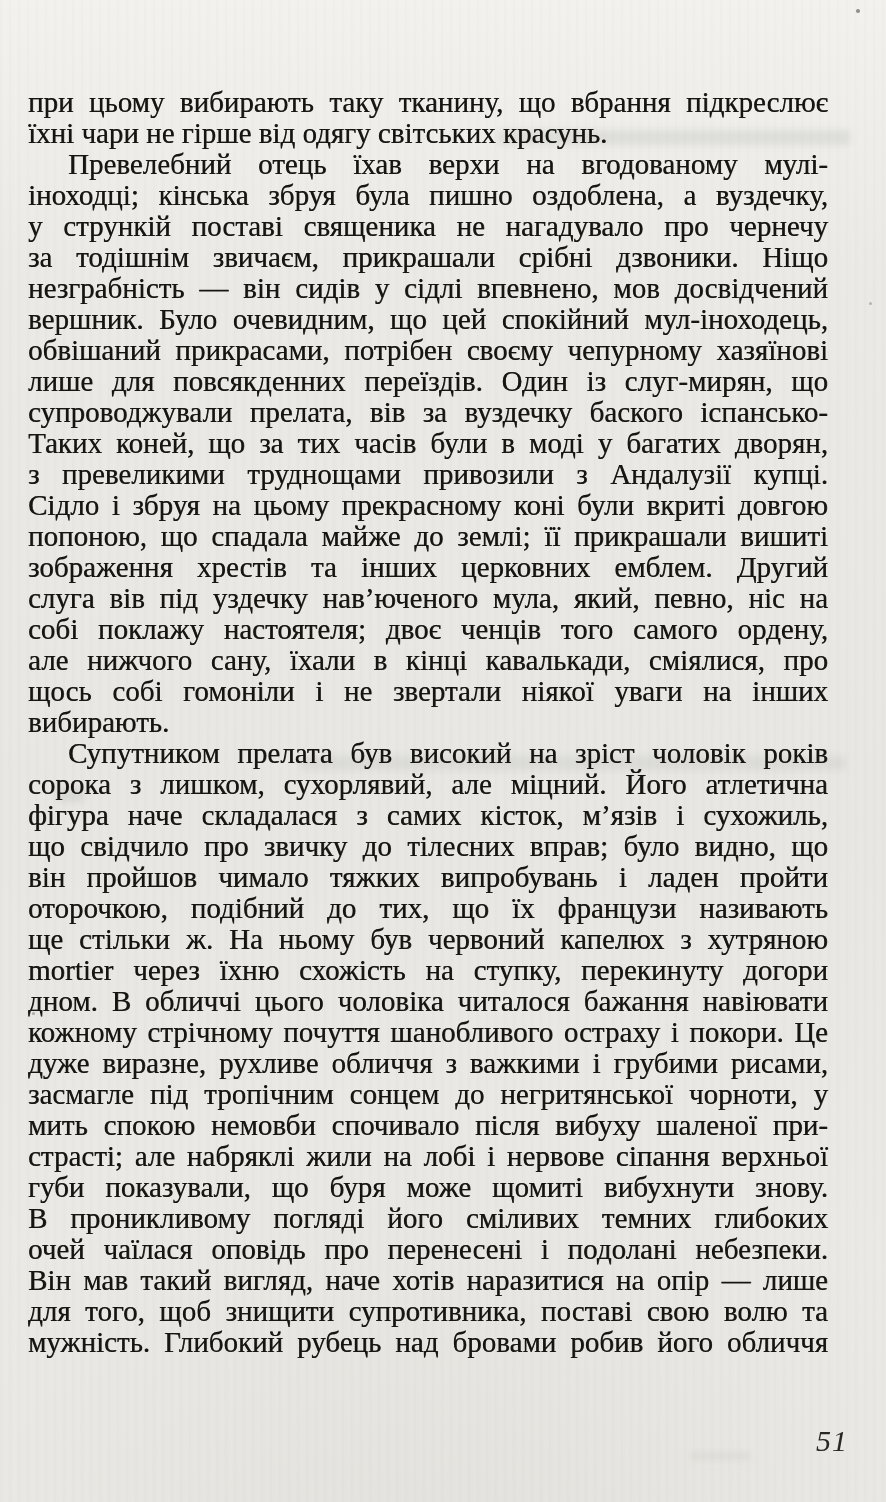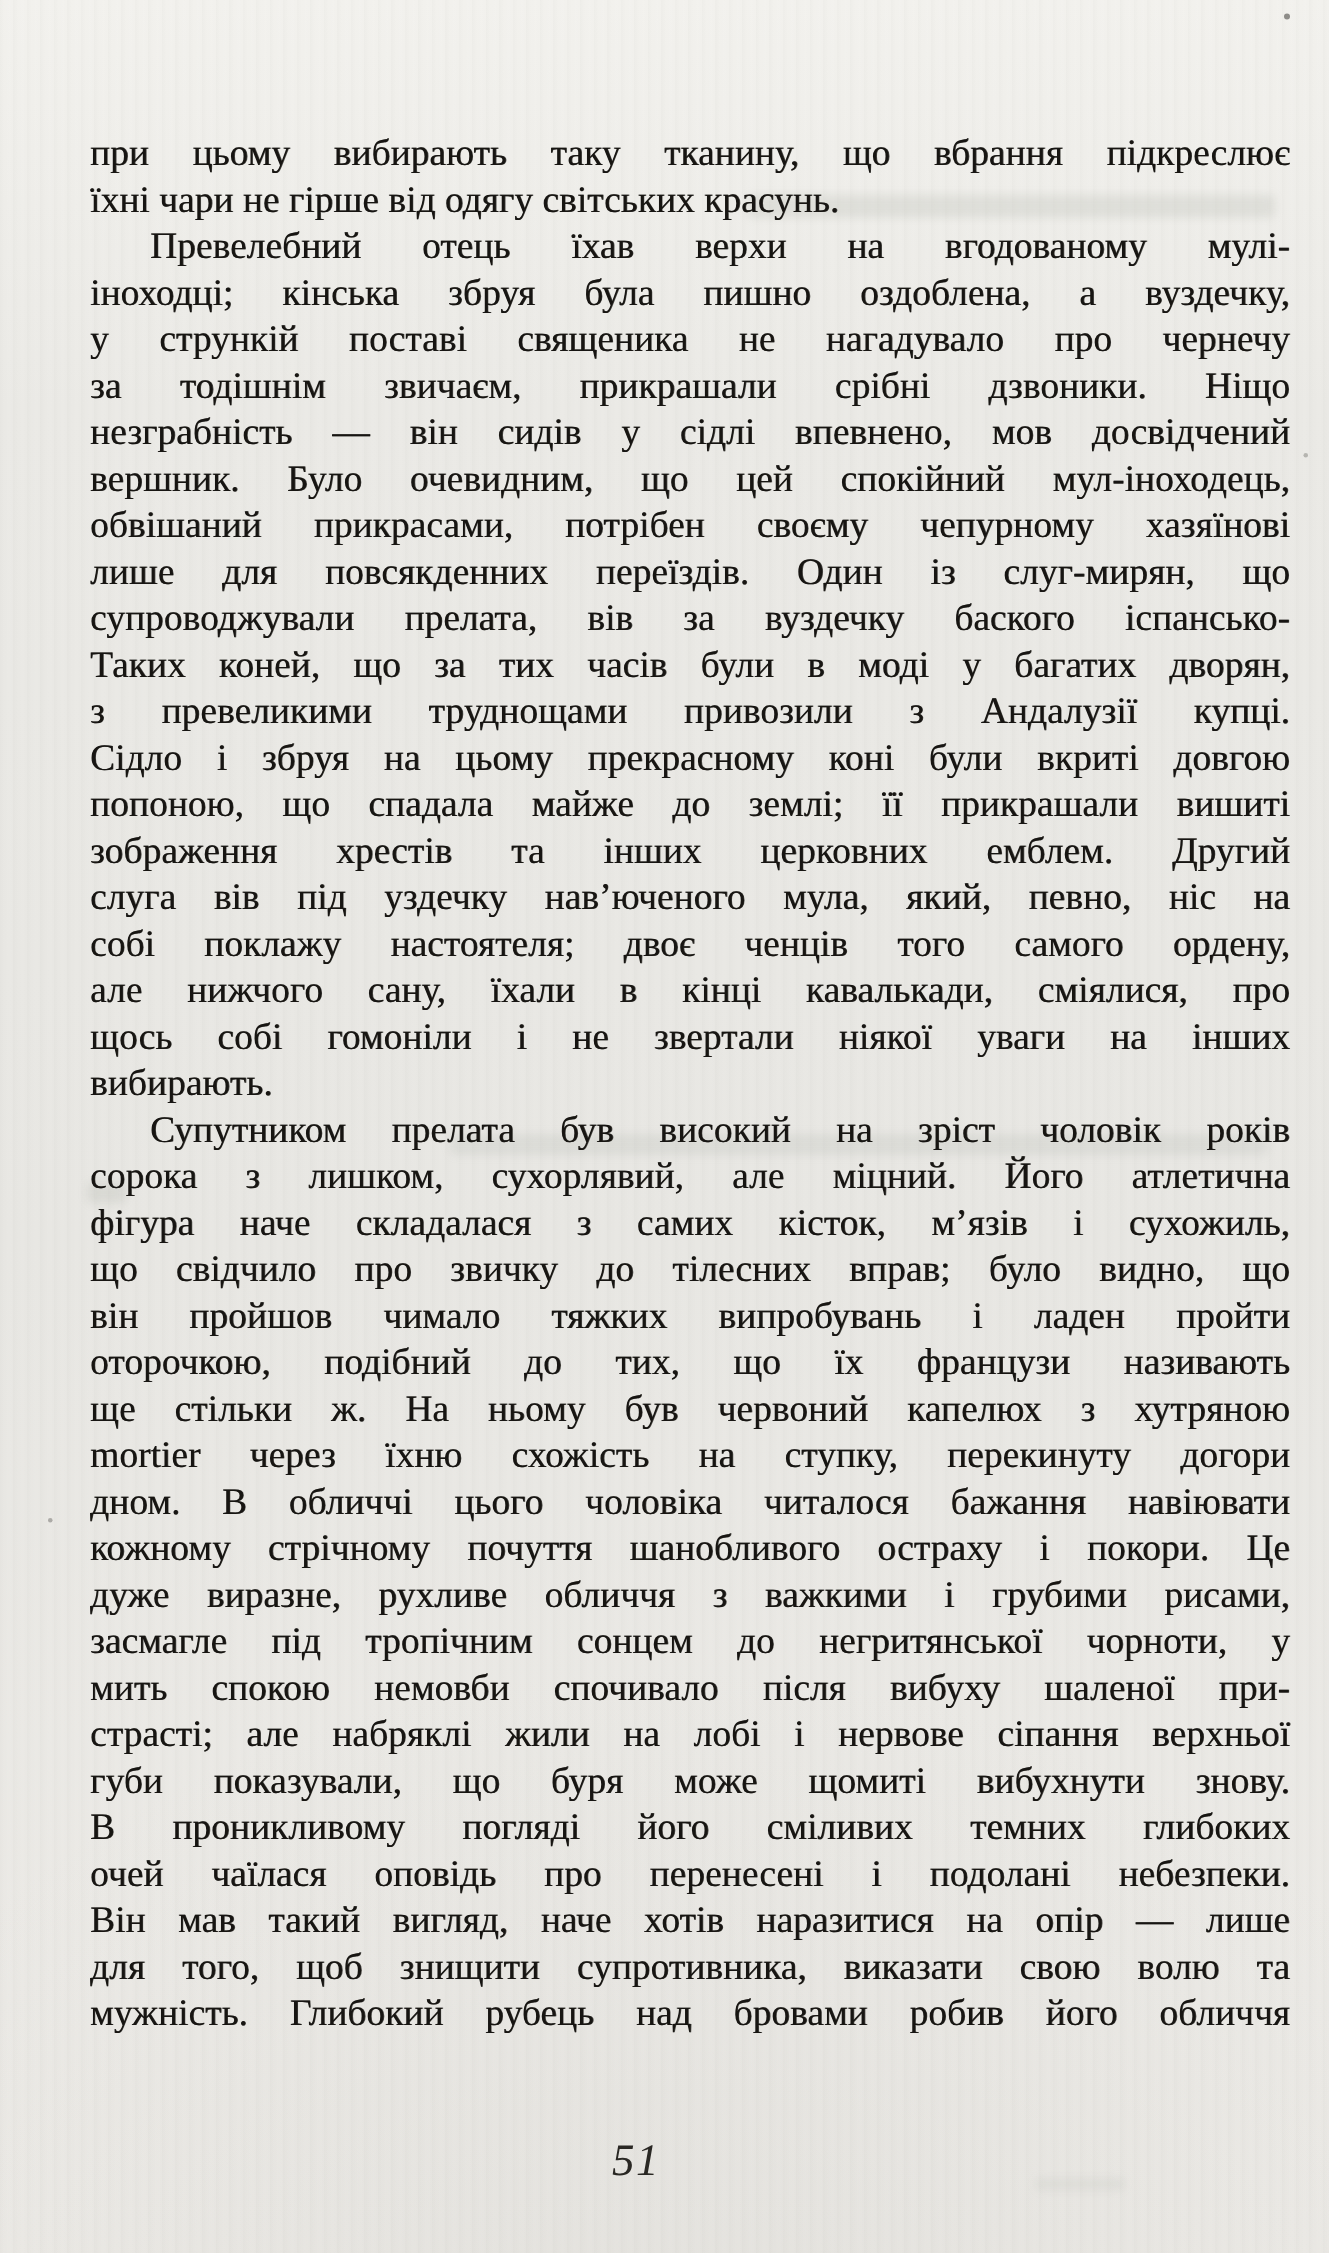"при цьому вибирають таку тканину," .text-block { font-size: 25px -> 29px; left: 60px -> 28px }
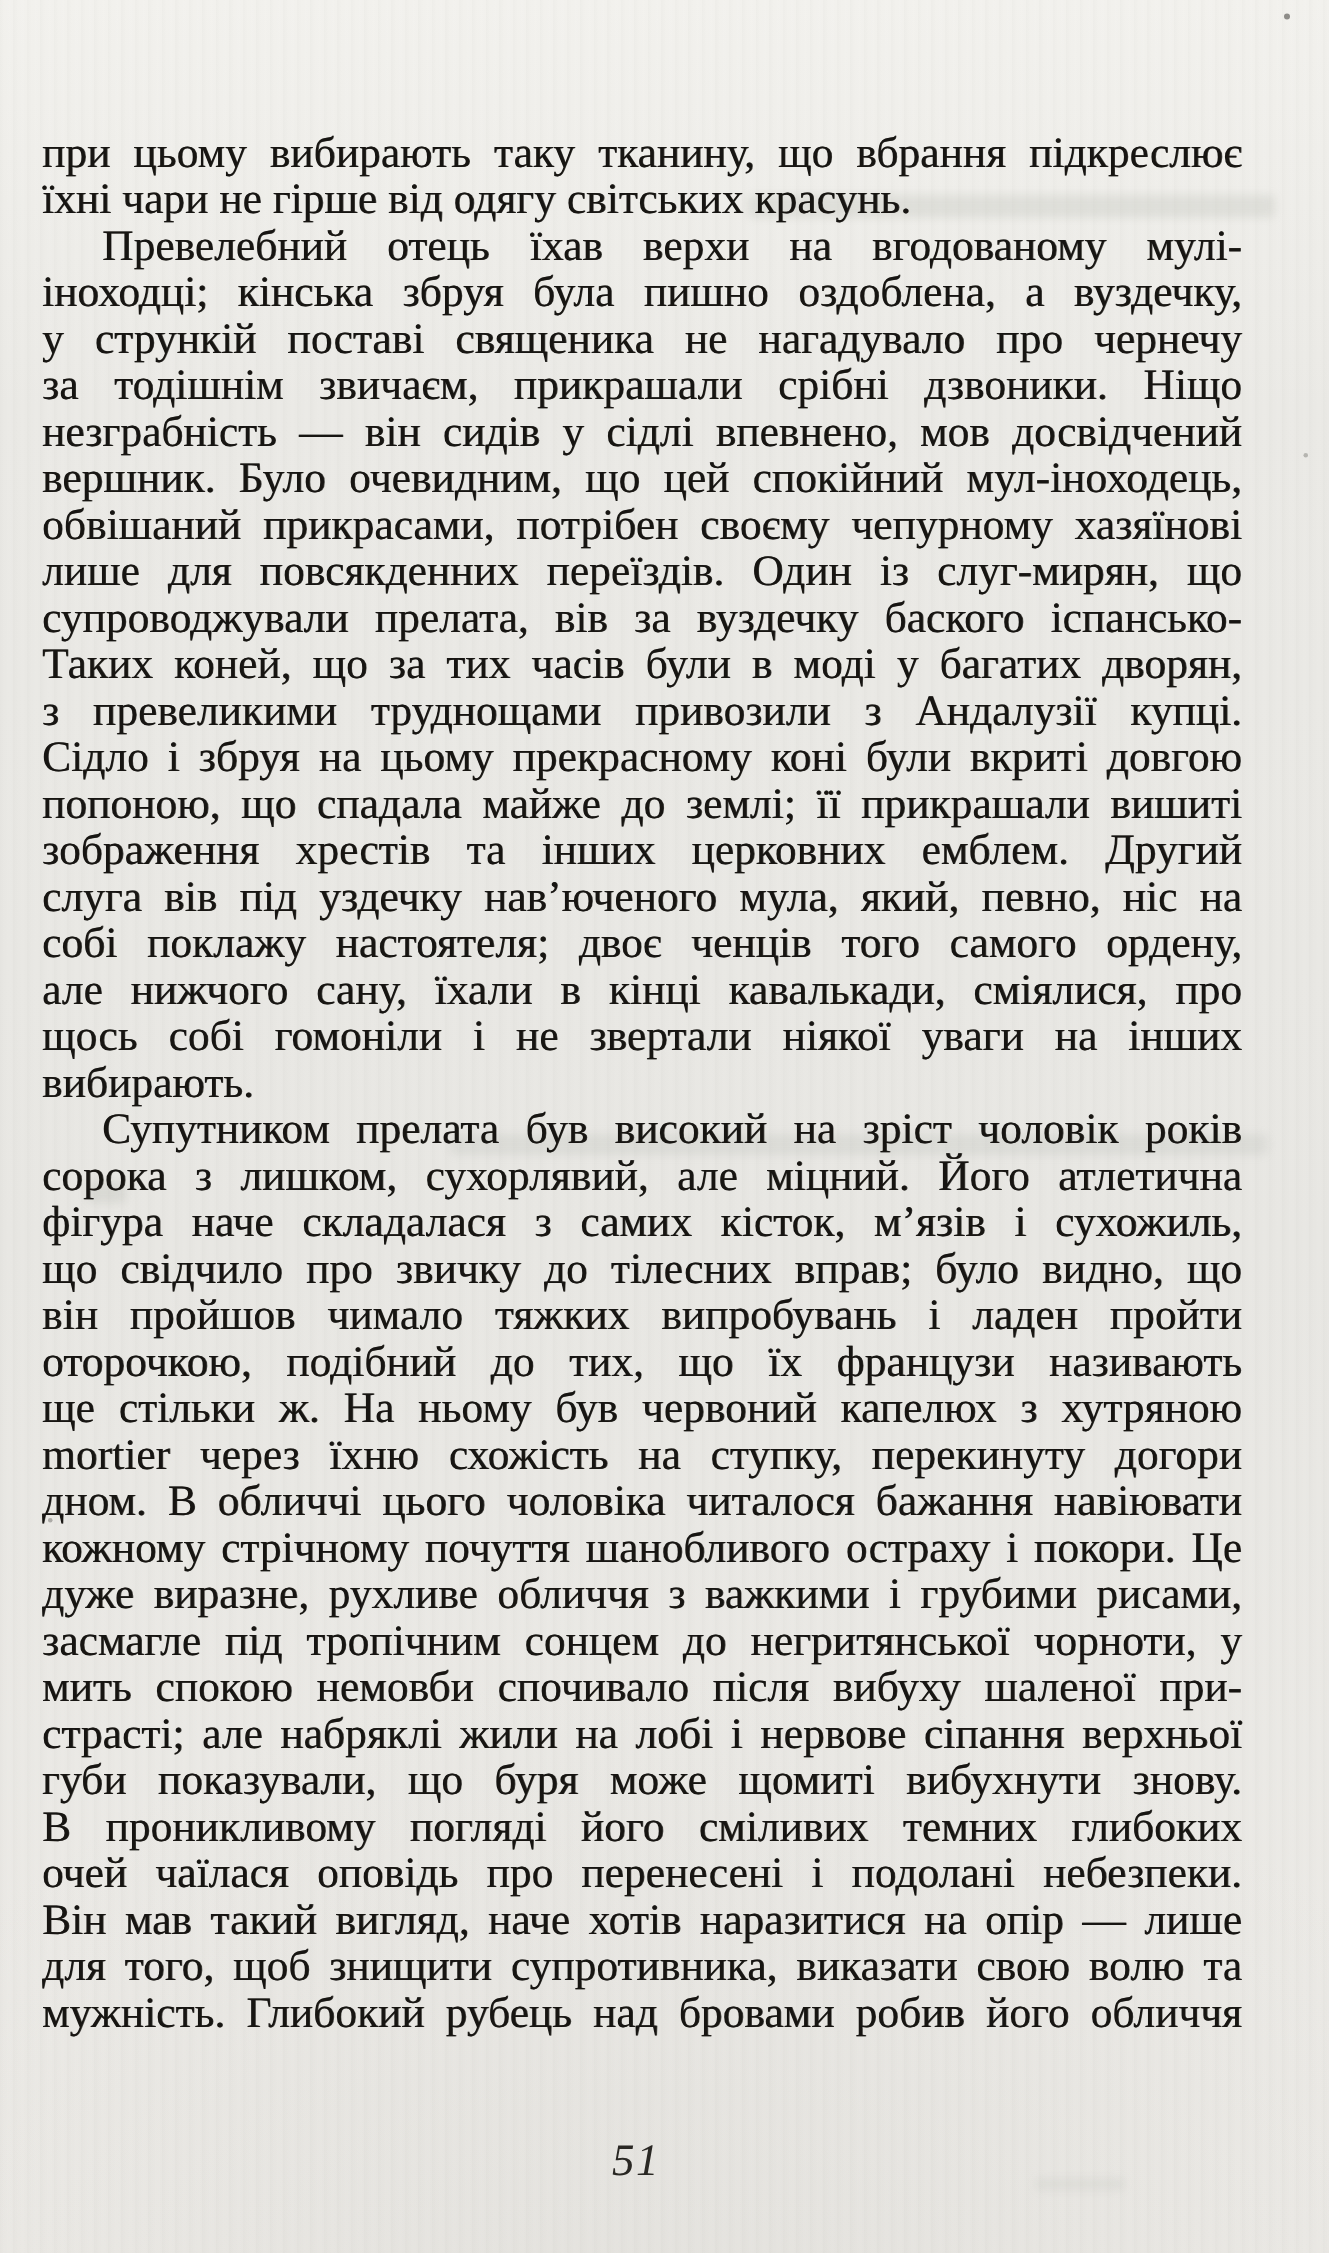"для того, щоб знищити супротивника," div.line { text: виказати -> поставі }
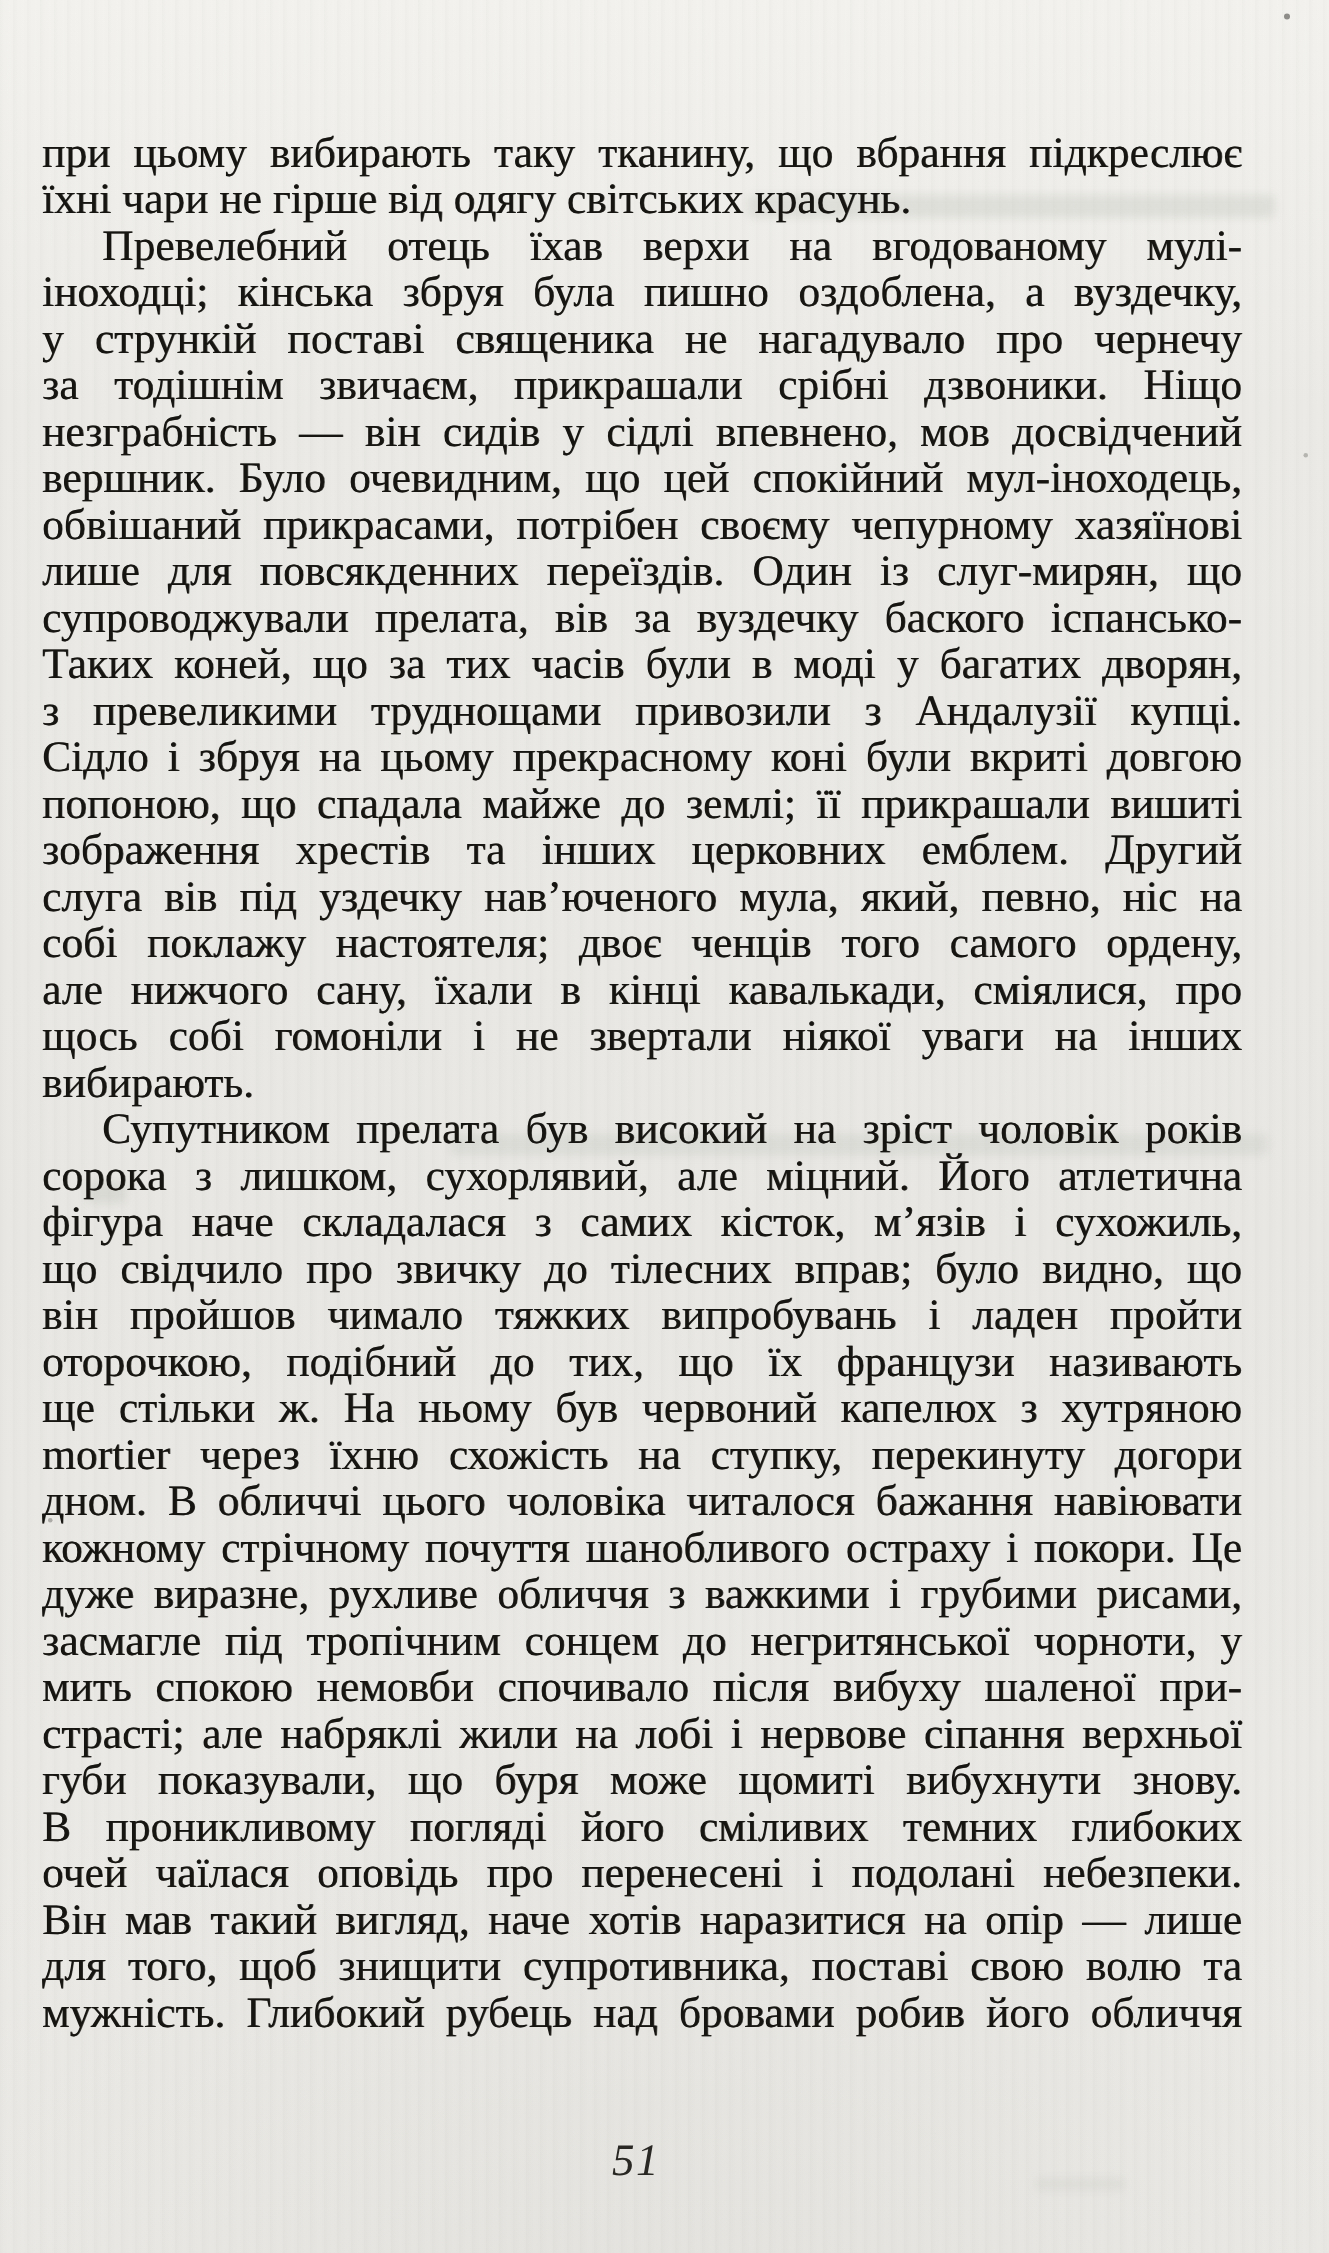"51" .page-number { text-align: center -> right }
